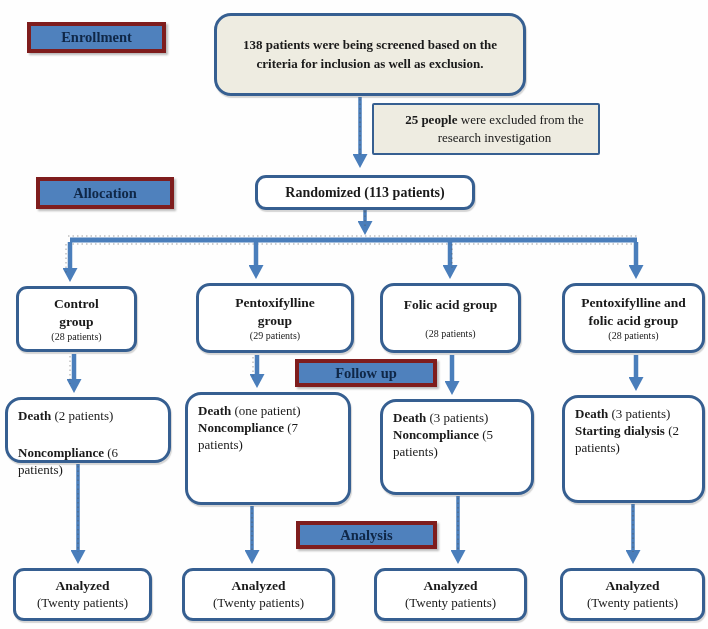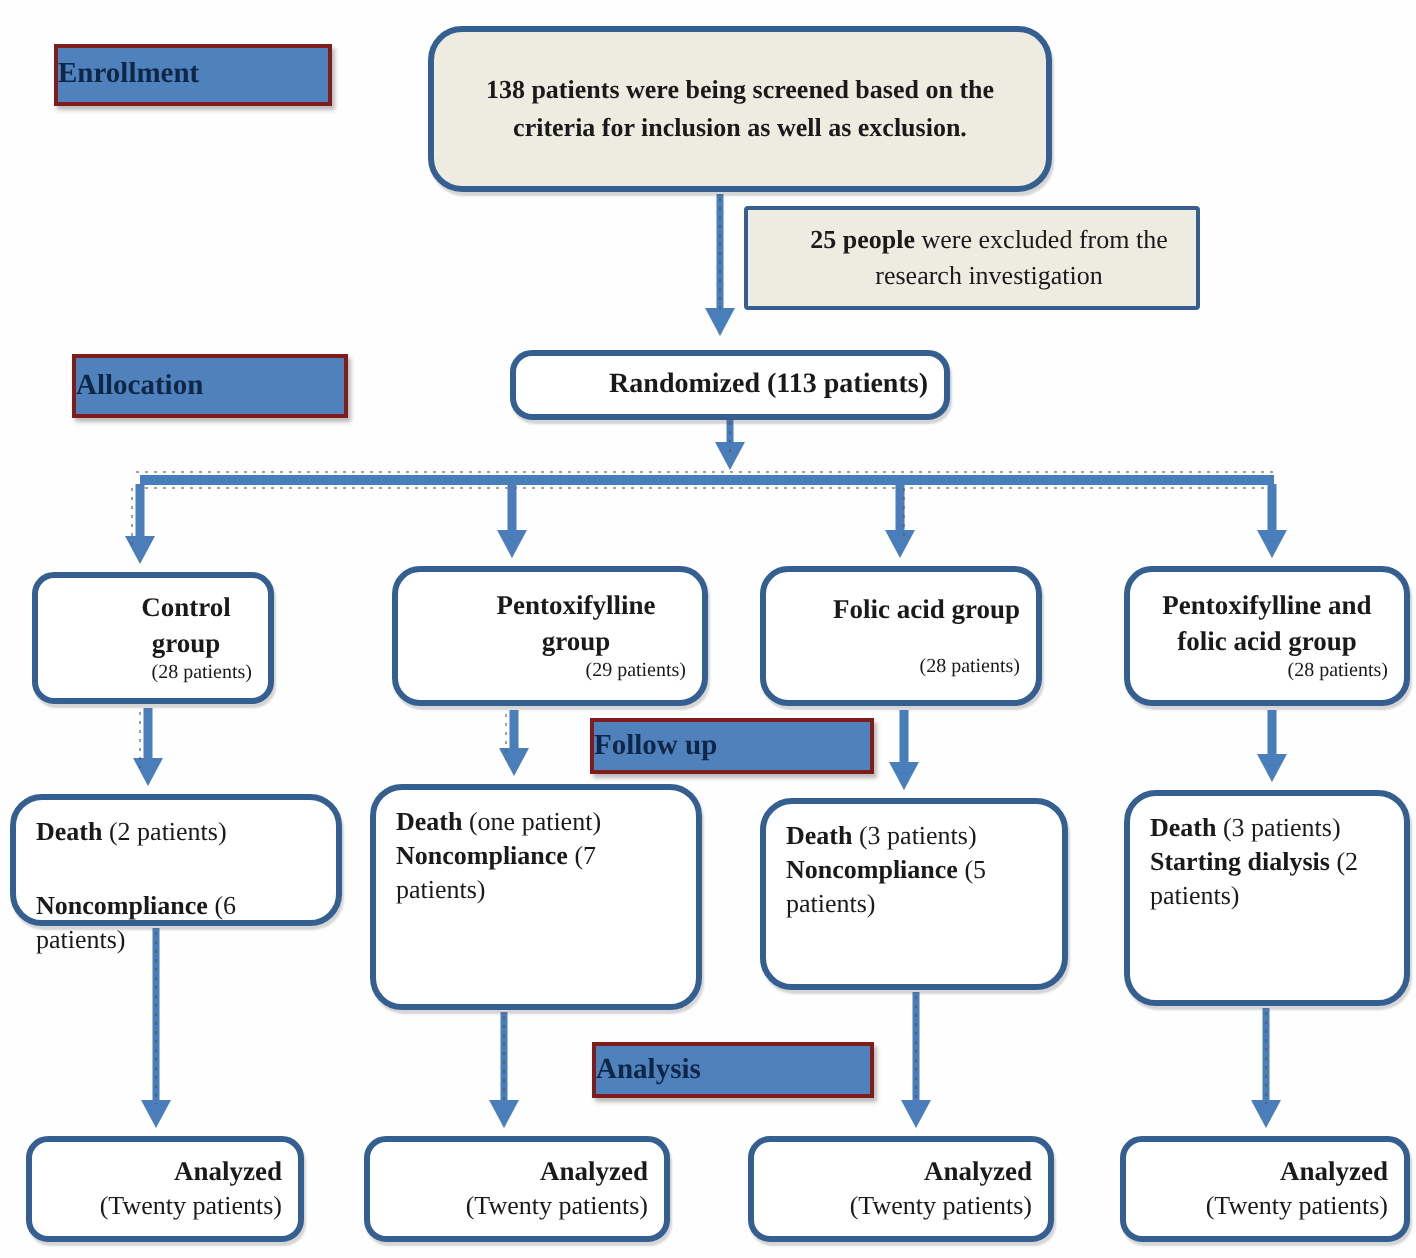"Enrollment" .stage-label { border: 2px solid #7f1d1d -> 4px solid #7f1d1d; justify-content: none -> center }
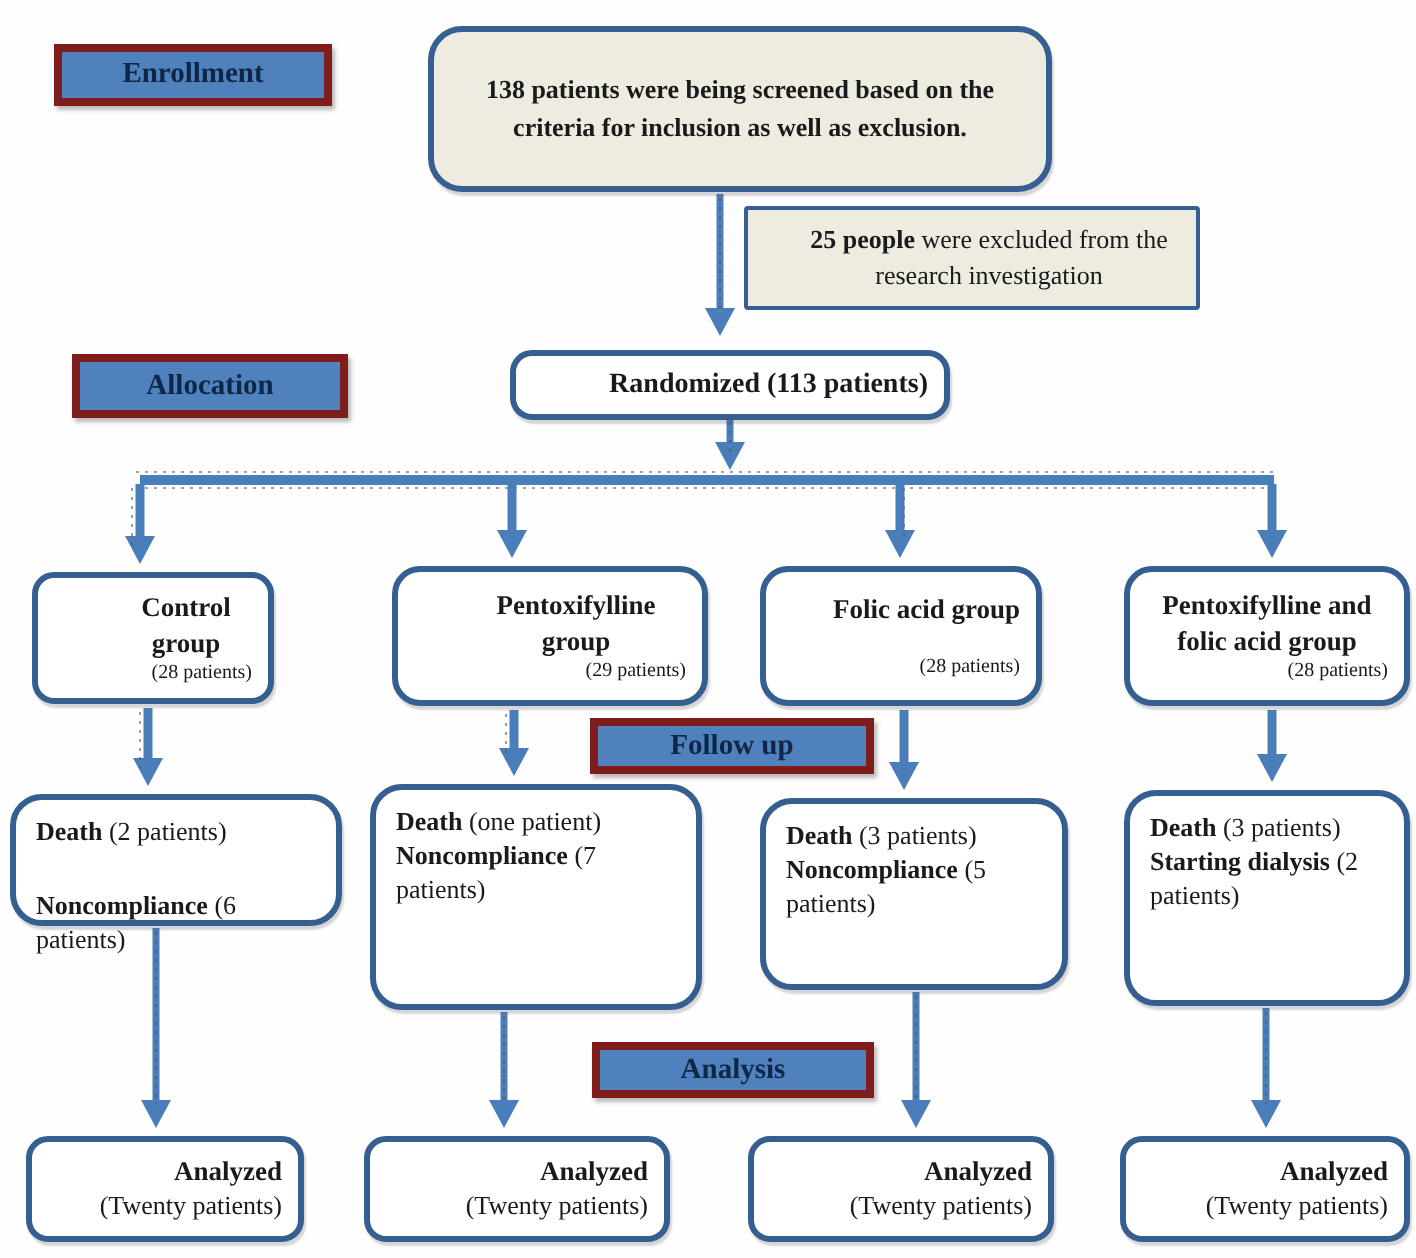"138 patients were being screened" .rbox { align-items: flex-end -> center }
